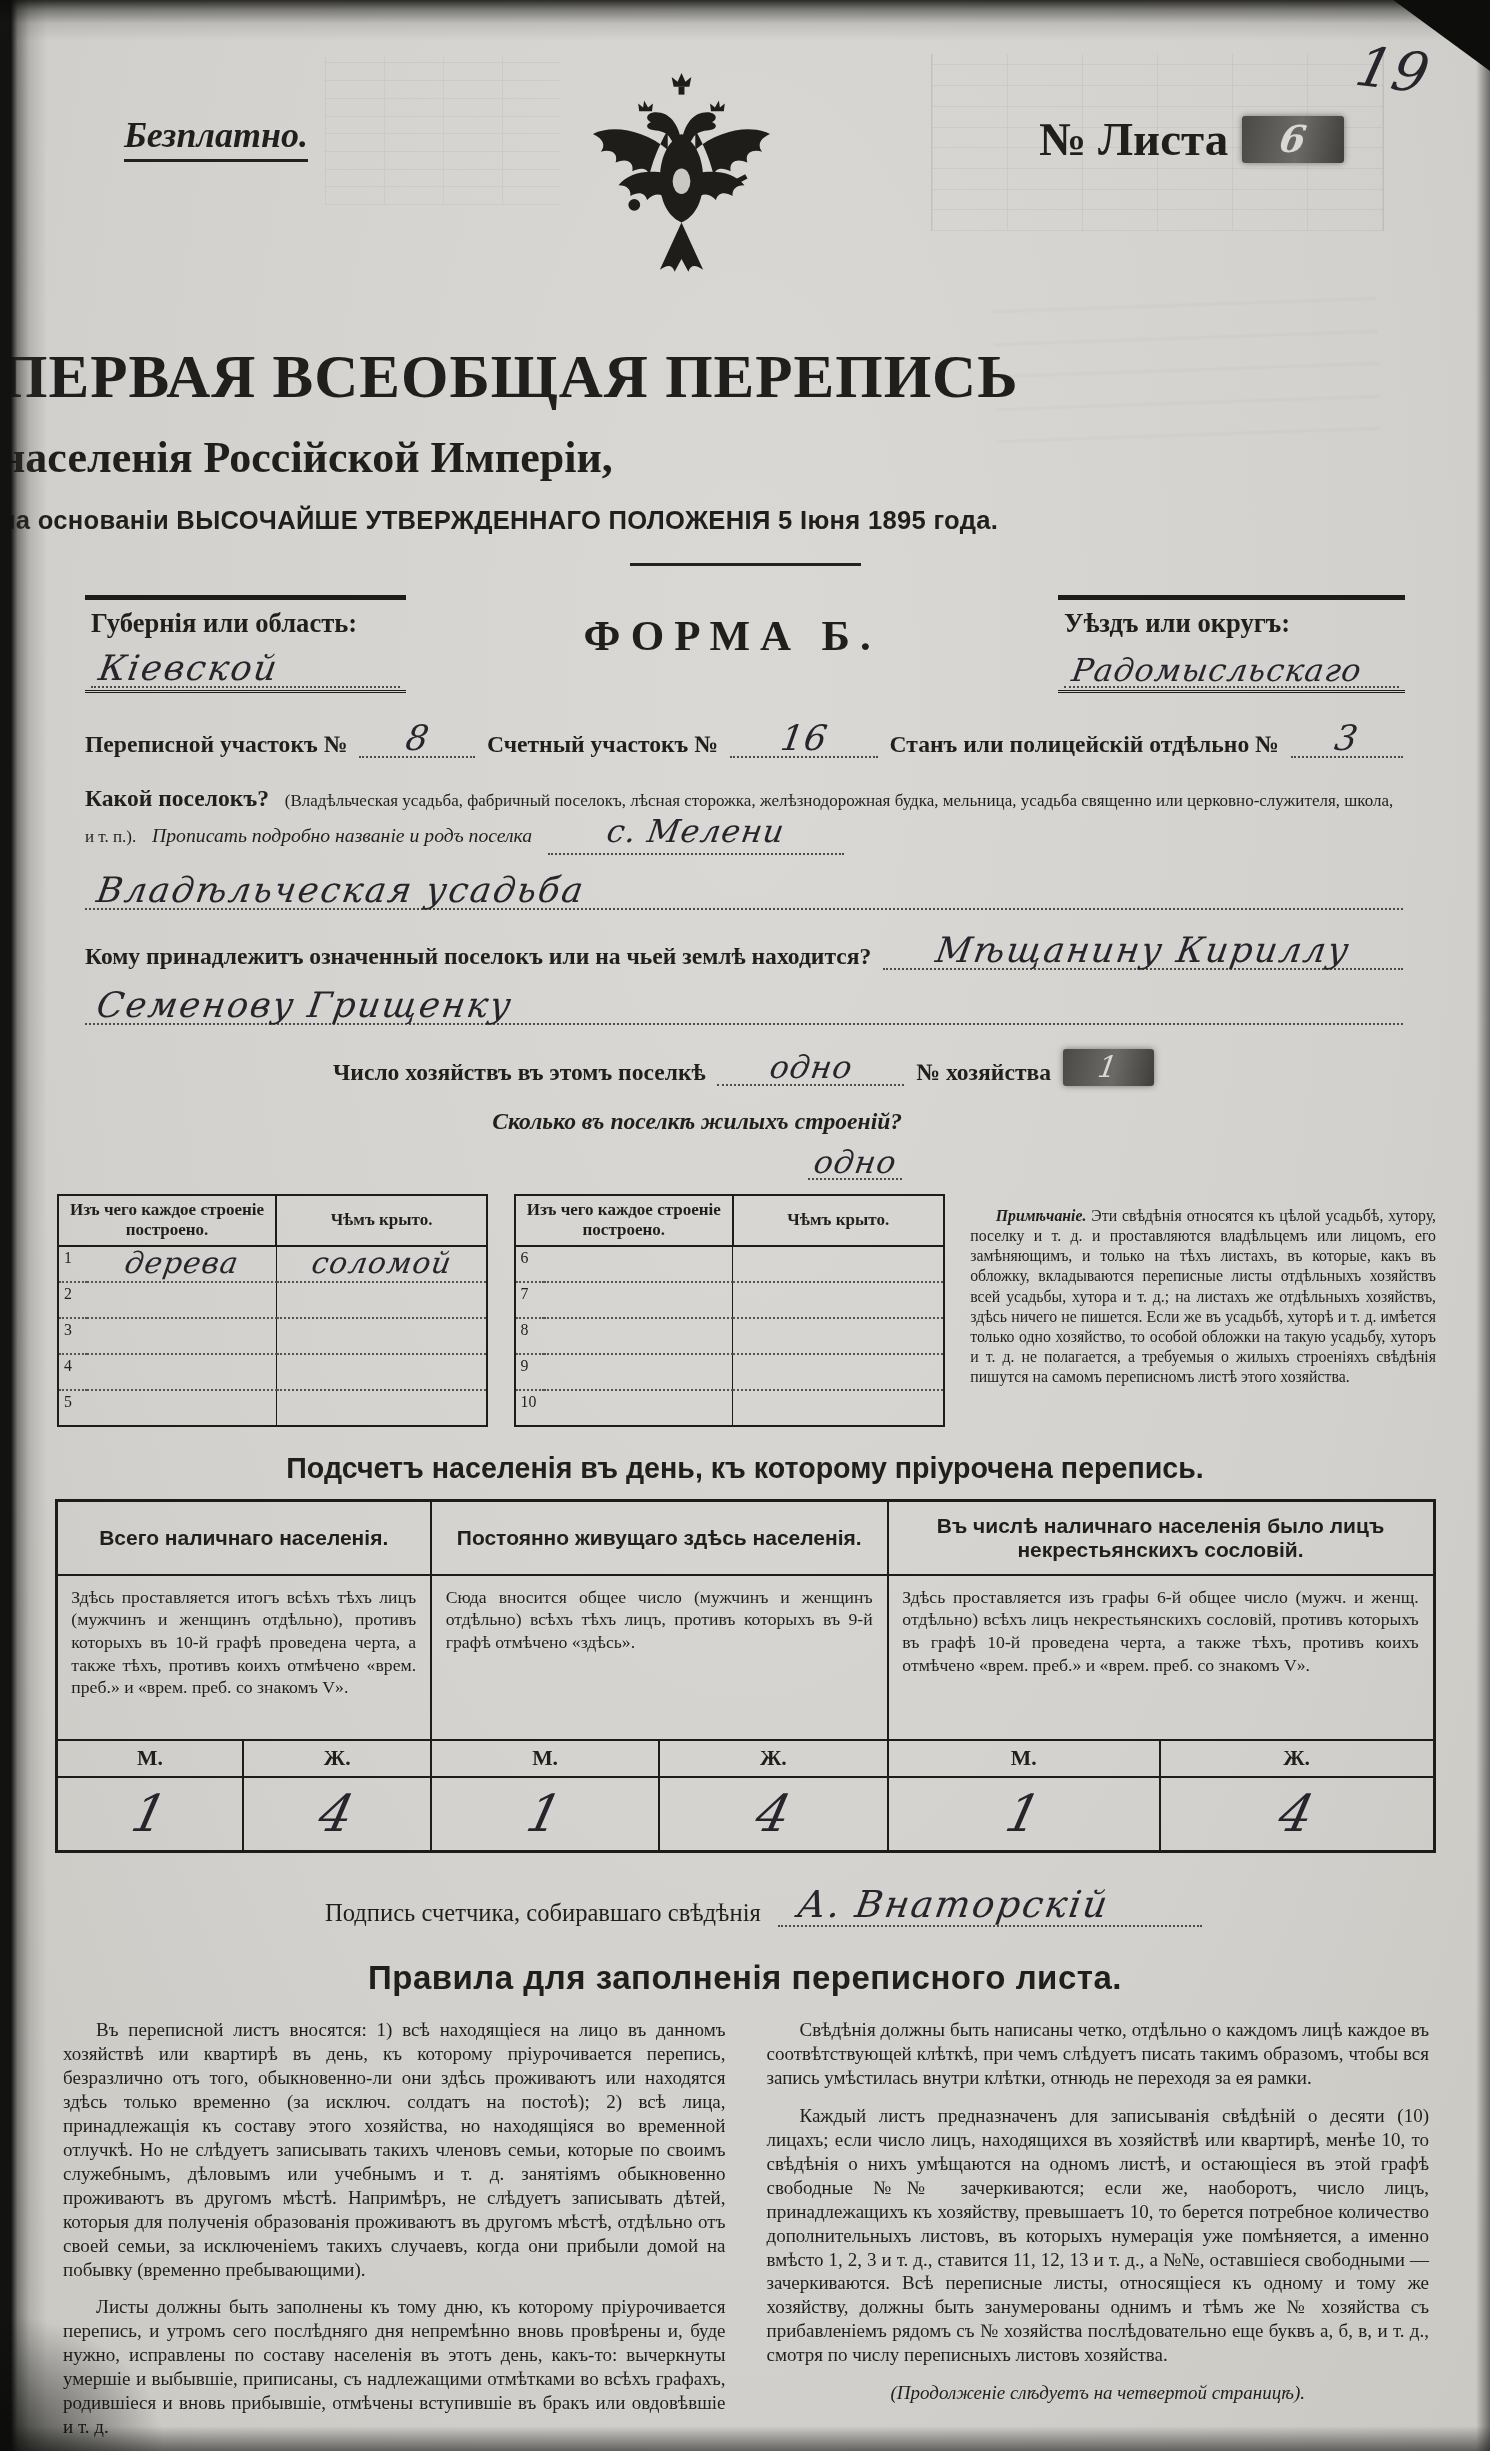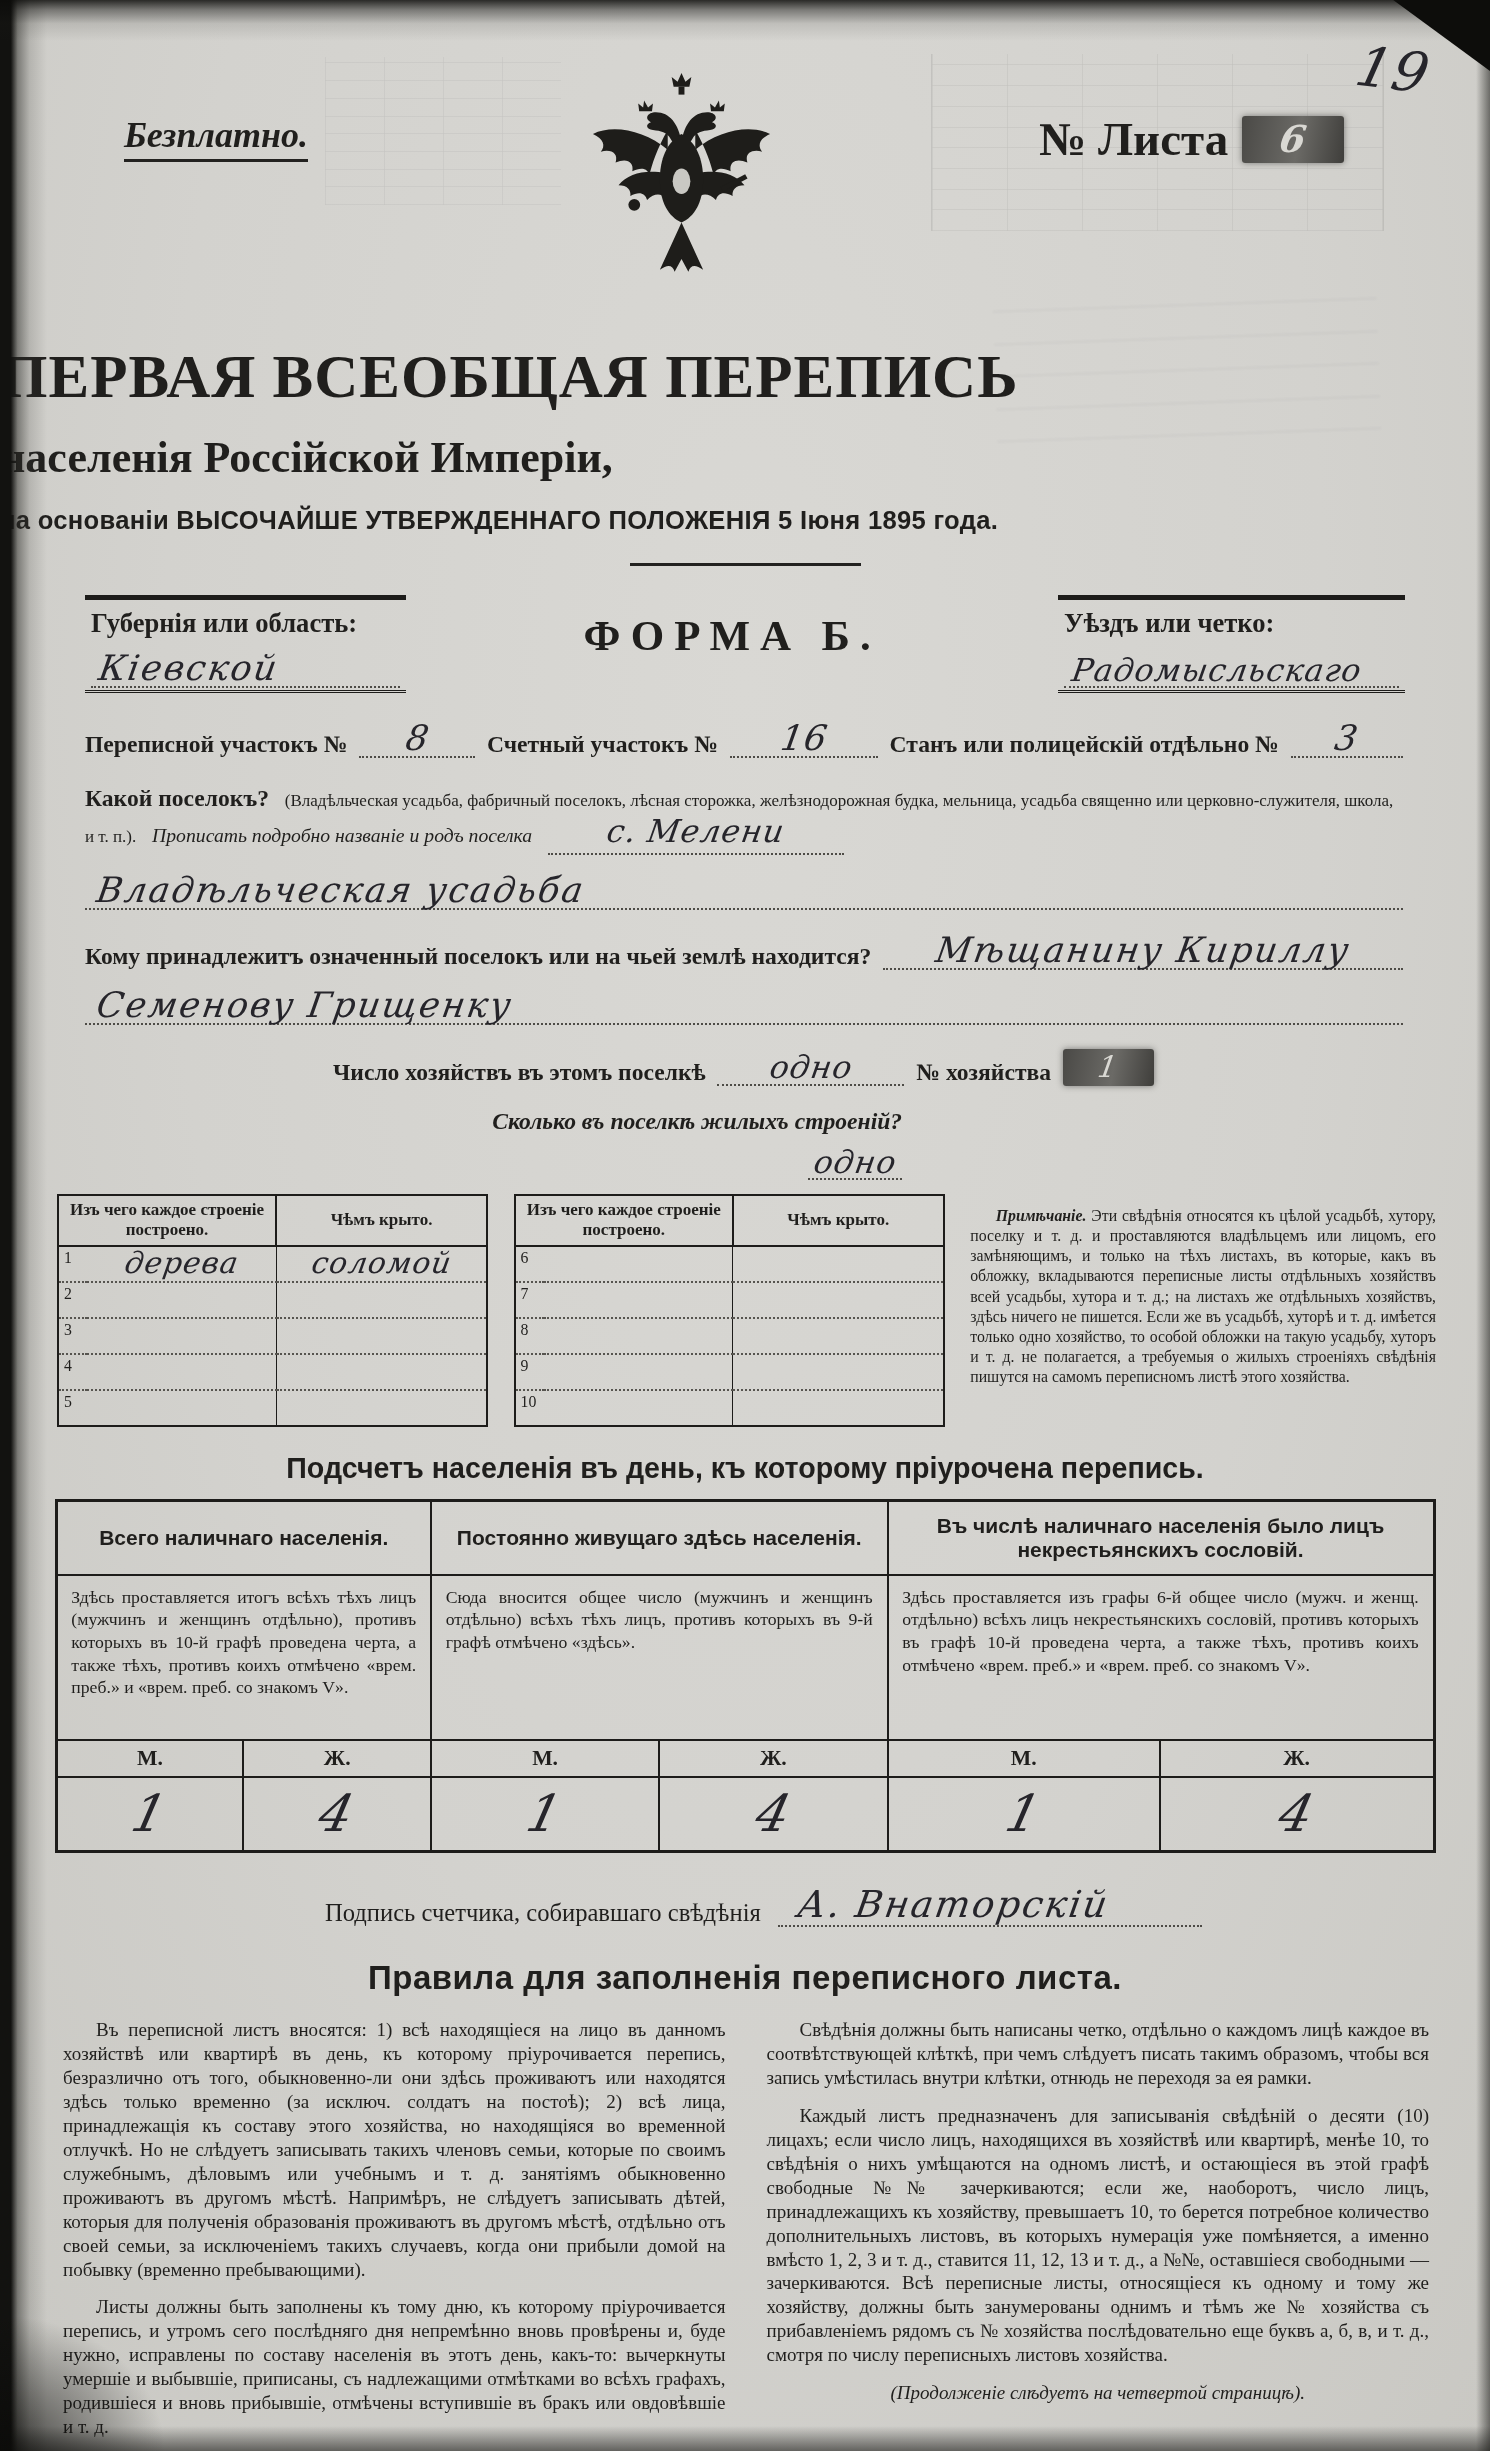"Уѣздъ или четко:" div.box-label { text: четко -> округъ }
